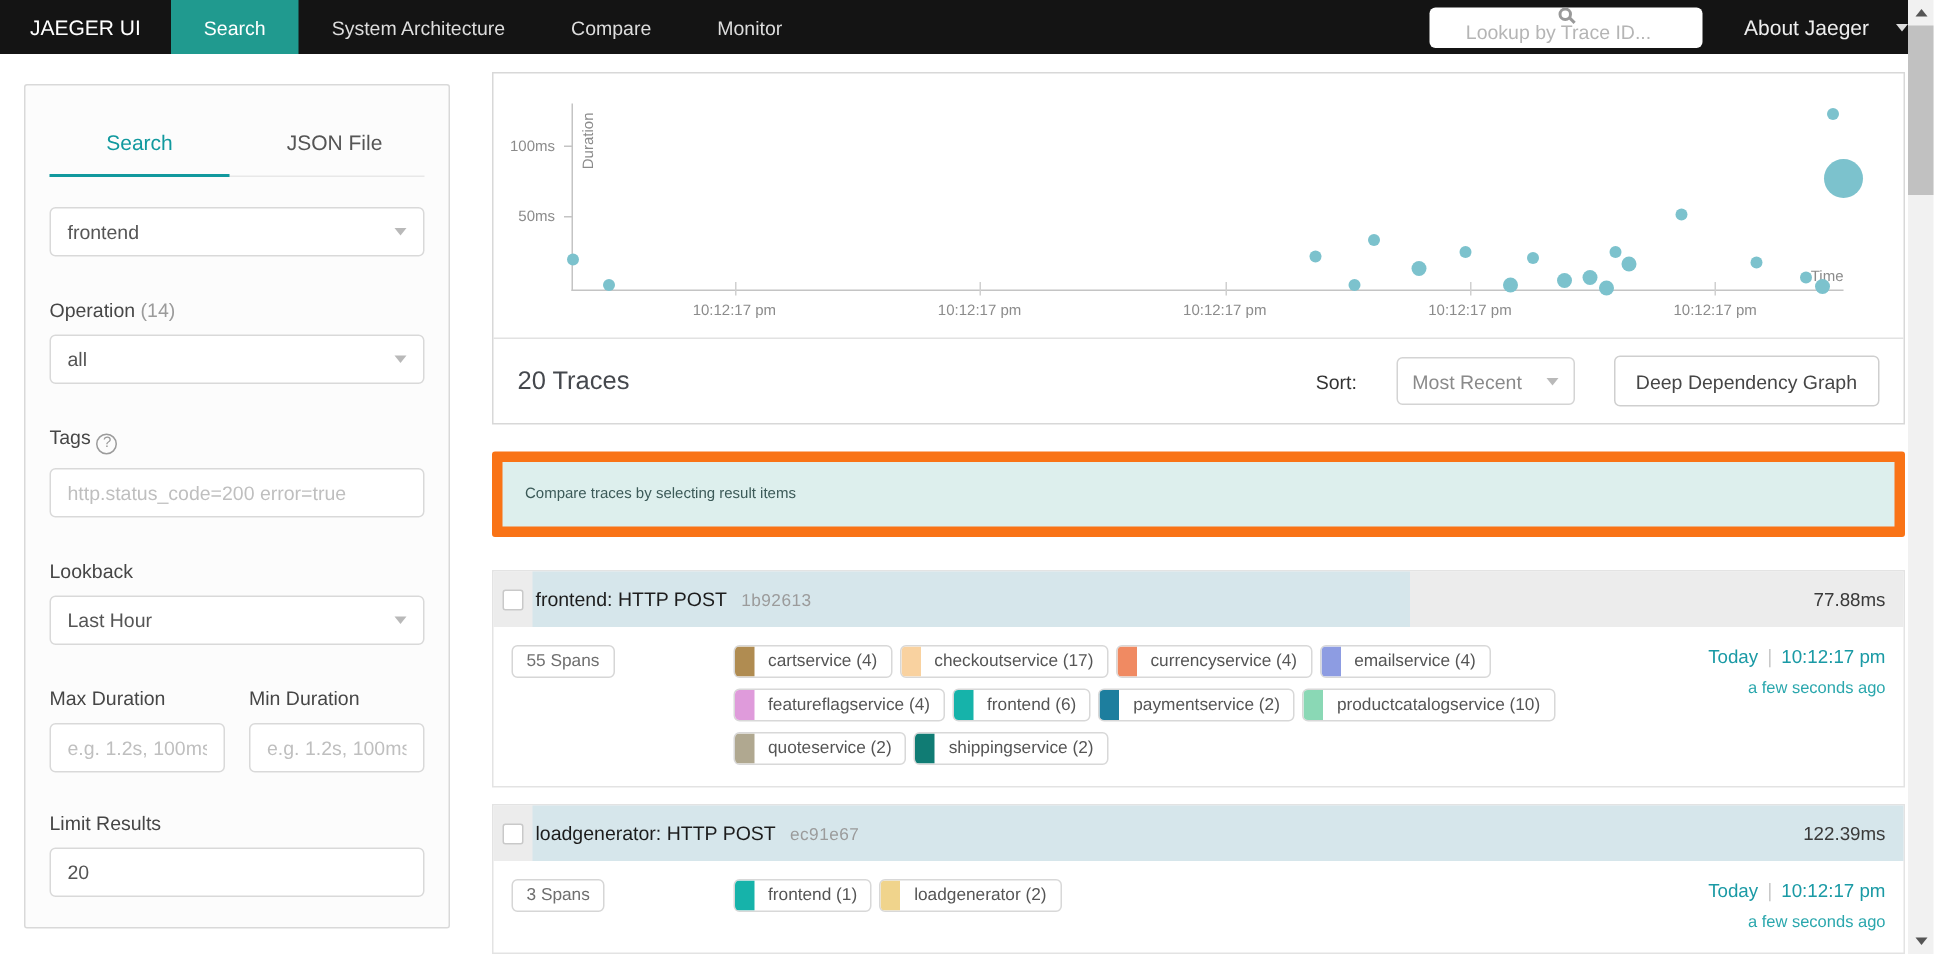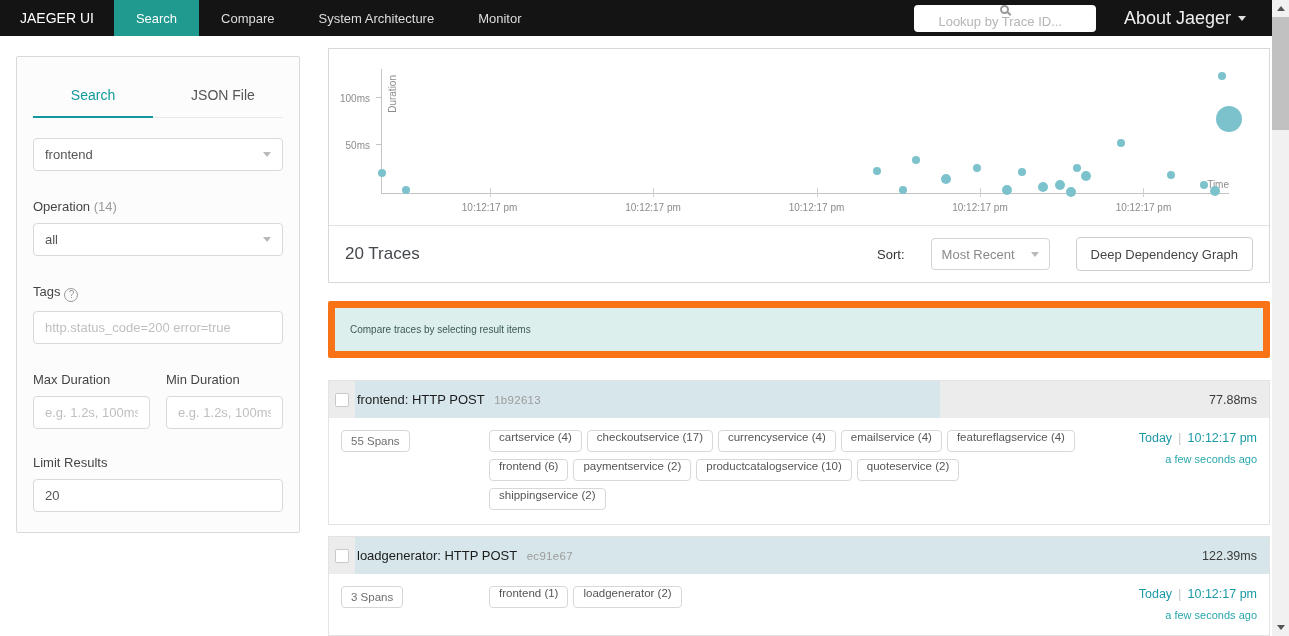"Compare" div.nav-item { order: before "System Architecture" -> after "System Architecture" }
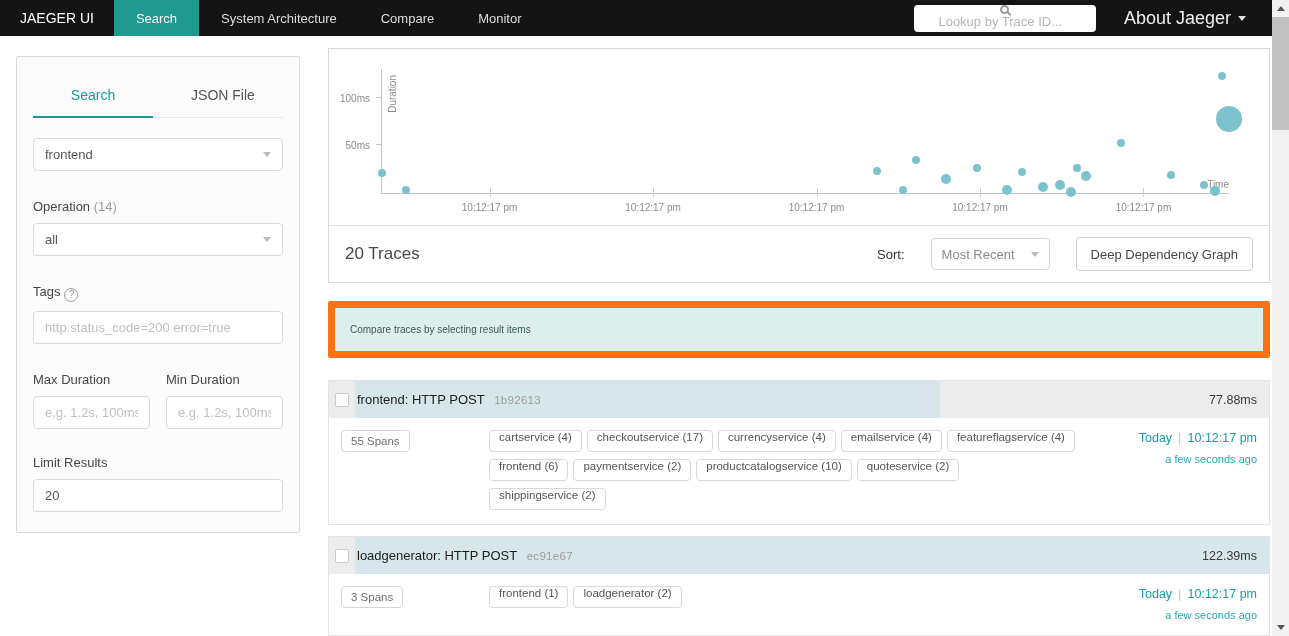"About Jaeger" .nav-about { font-size: 18px -> 14px; gap: 7px -> 18px; padding-right: 26px -> none }
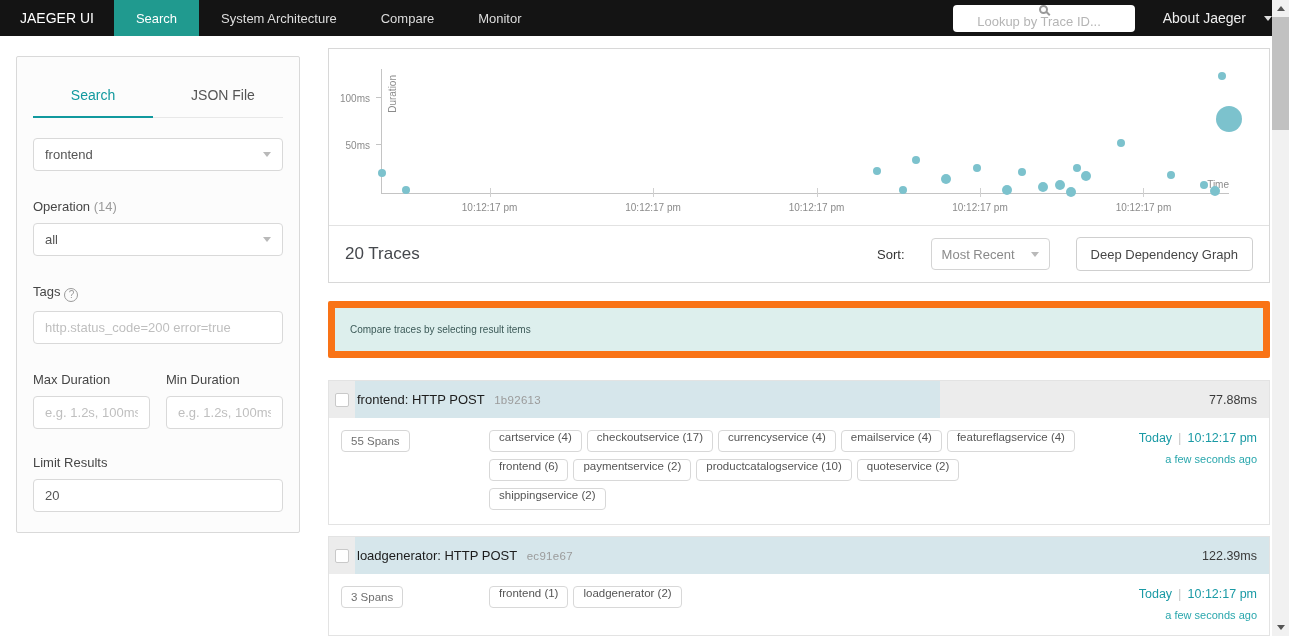"Lookback" div.fld { html: none -> <div> <div>Lookback</div> <div> <span>Last Hour</span> <span></span> </div> </div> }
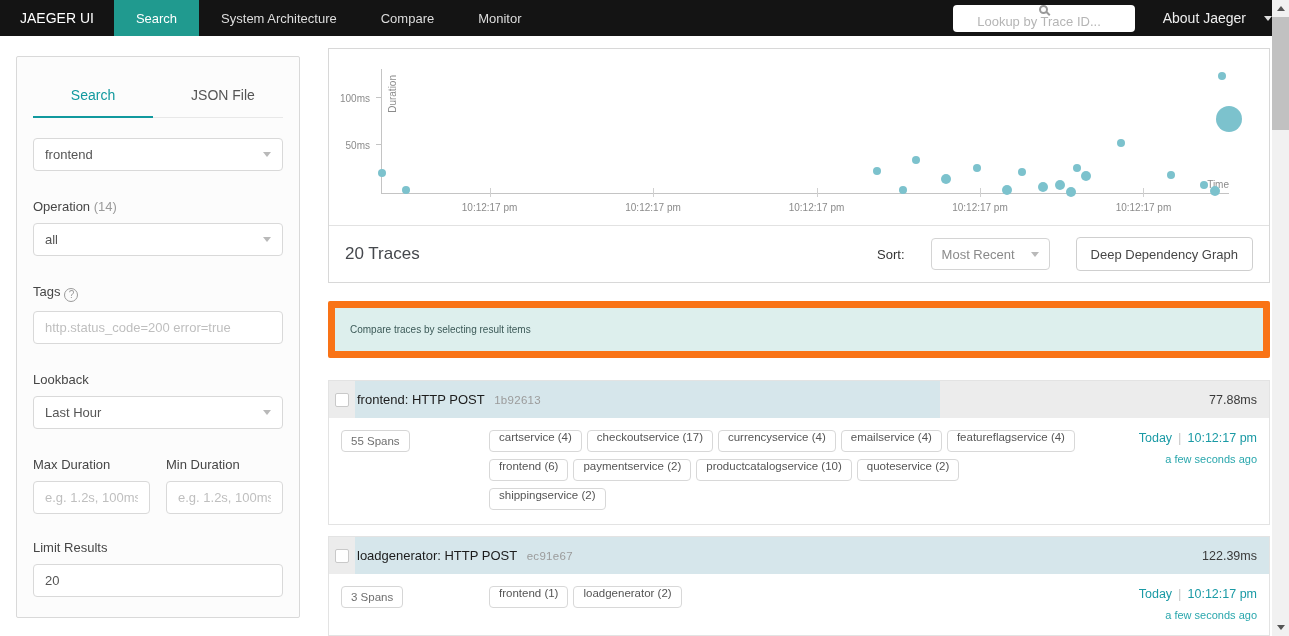"cartservice (4)" .svc-tag { flex-direction: column -> none }
